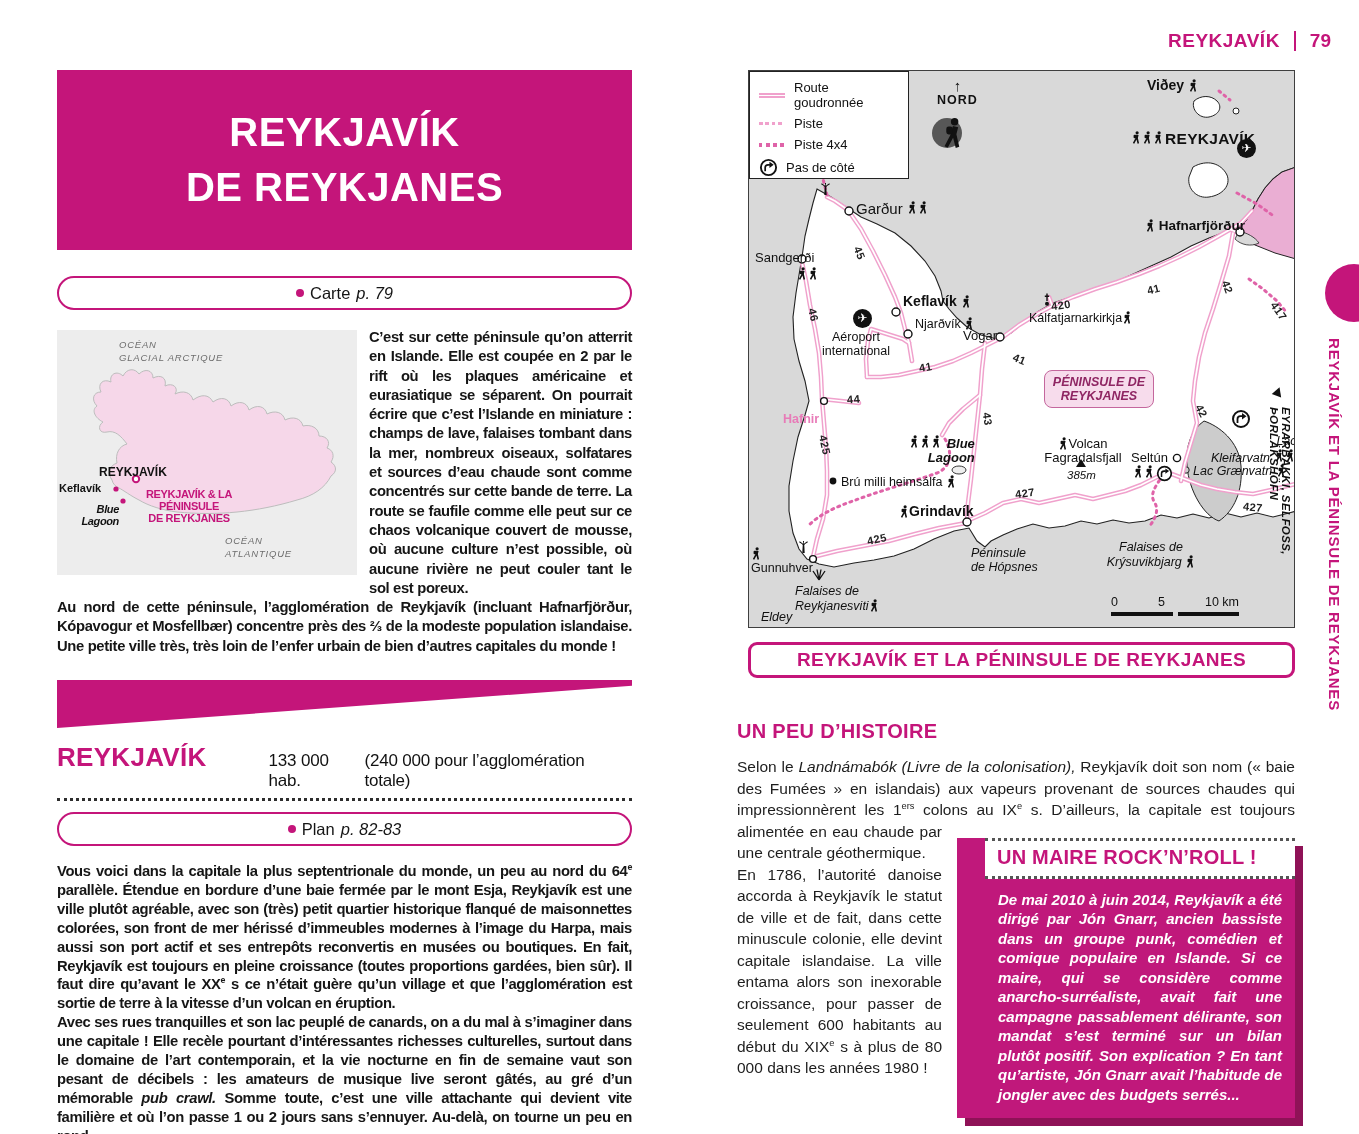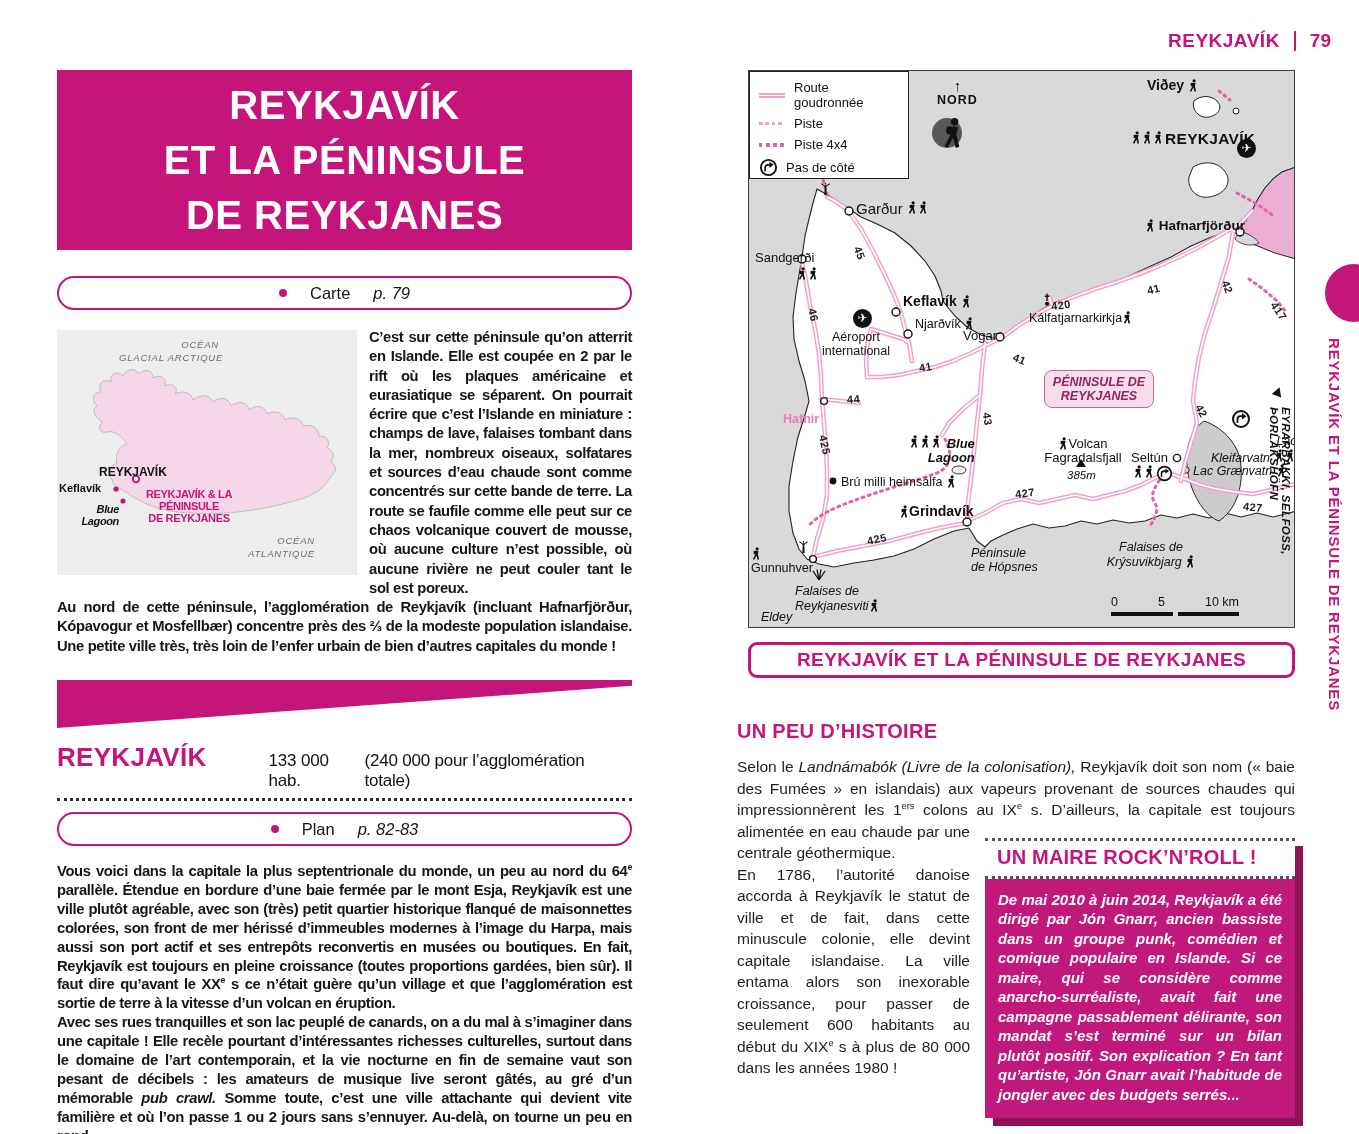"ET LA PÉNINSULE" div { html: <div>ET LA PÉNINSULE</div> -> none }
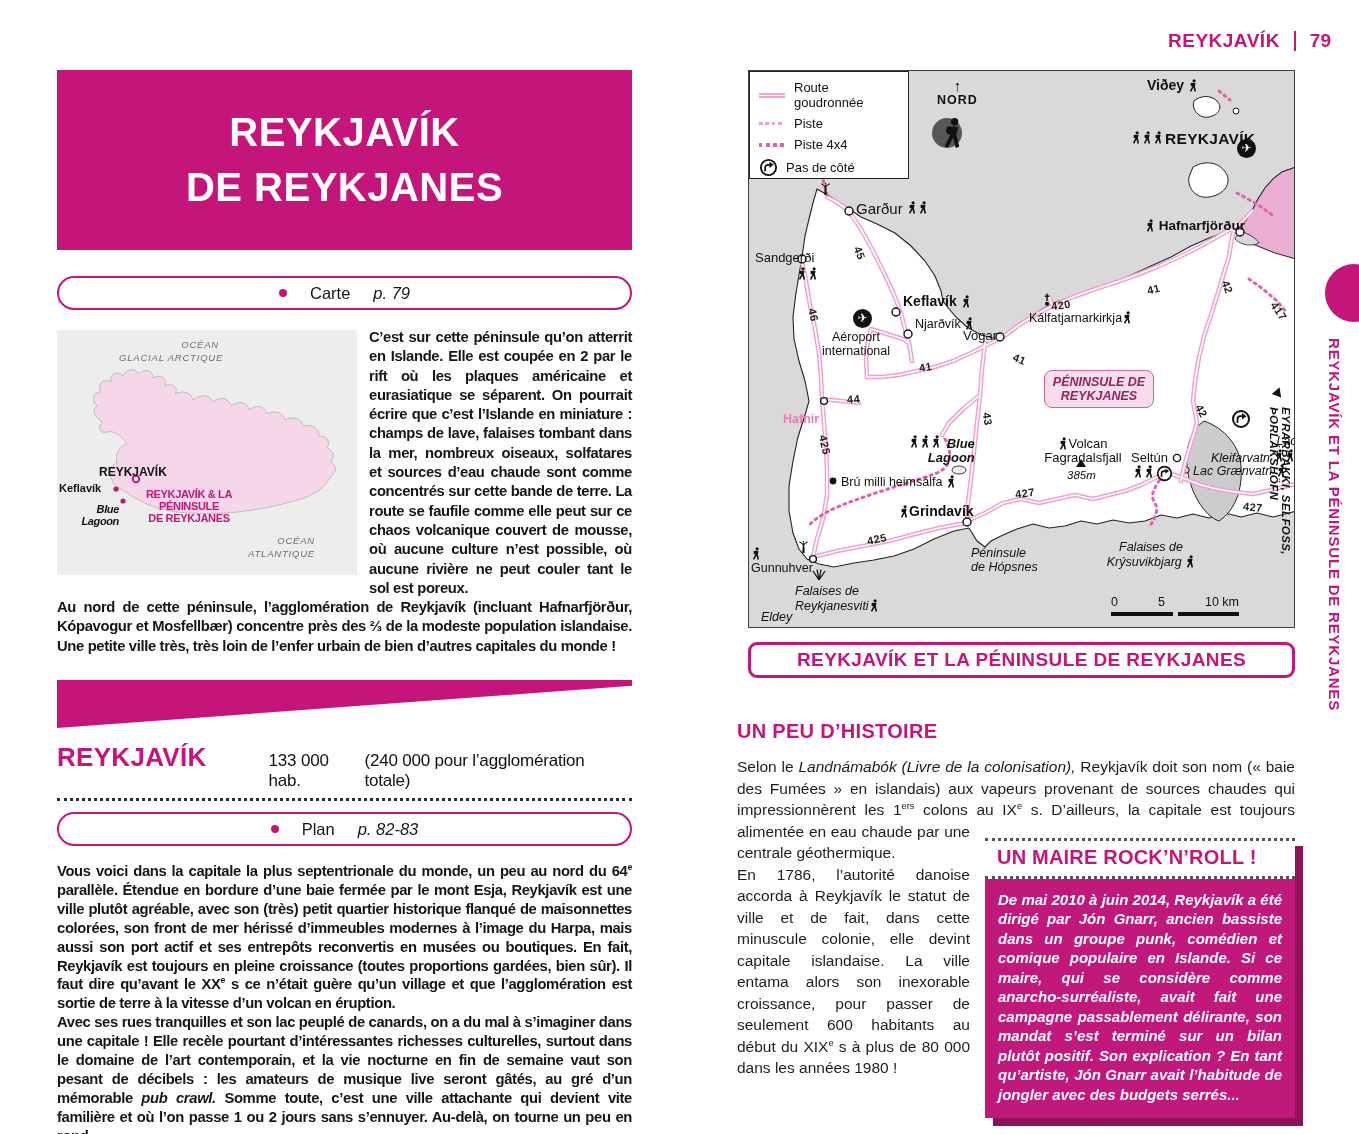"Carte" .pill { gap: 23px -> 6px }
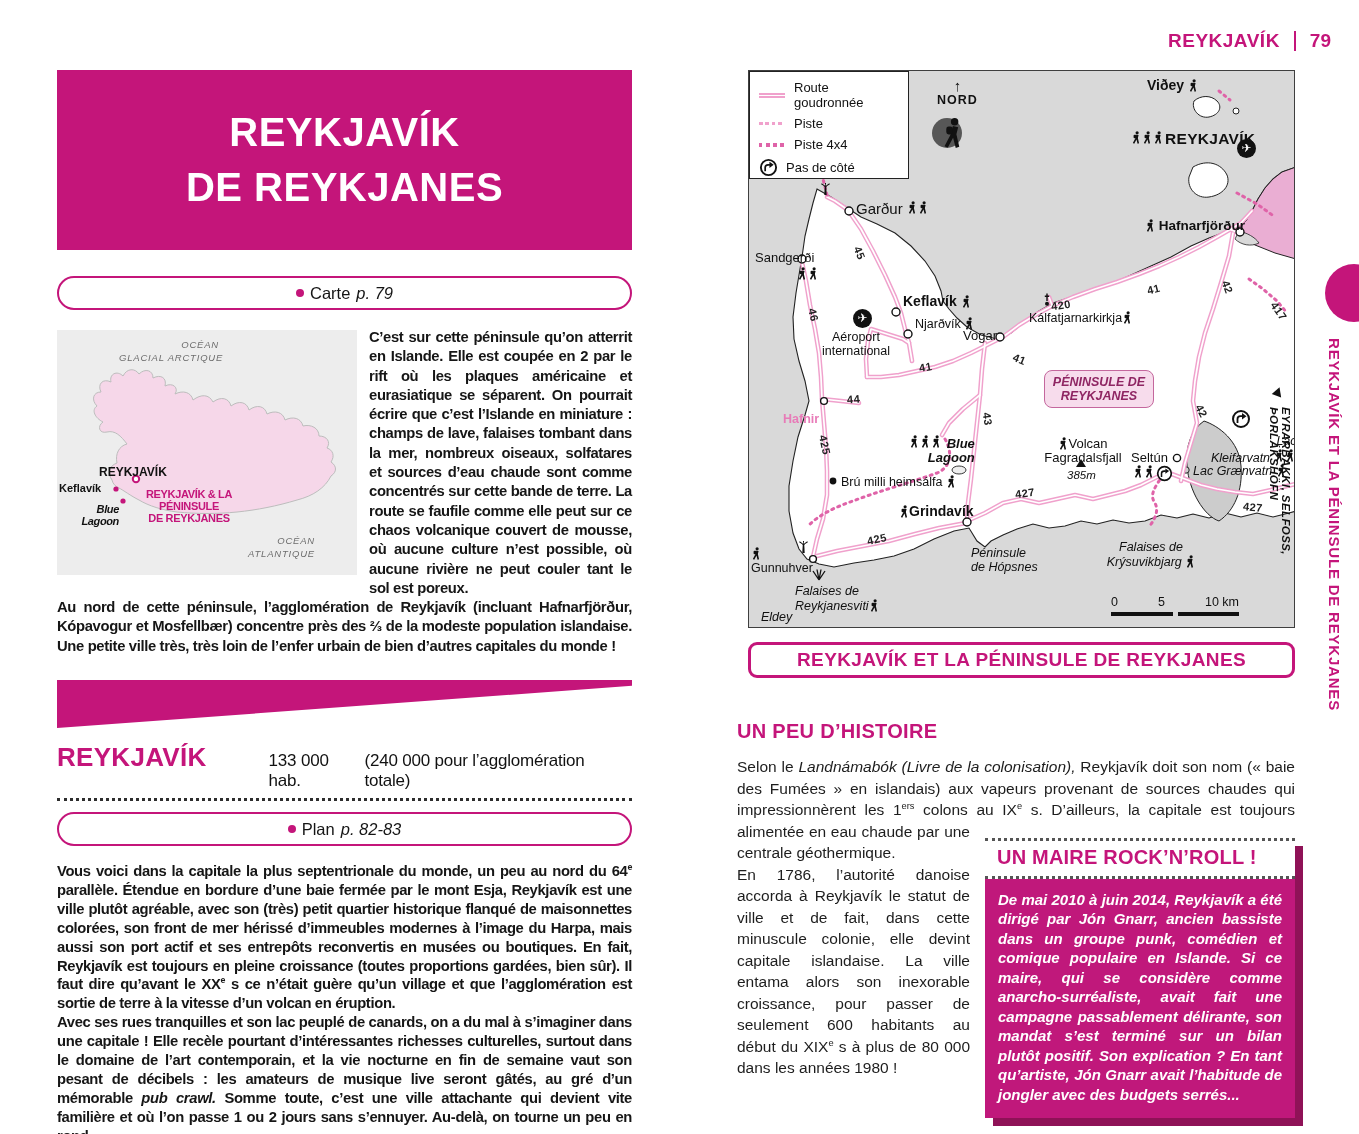"OCÉAN" .mm-ocean { text-align: right -> left }
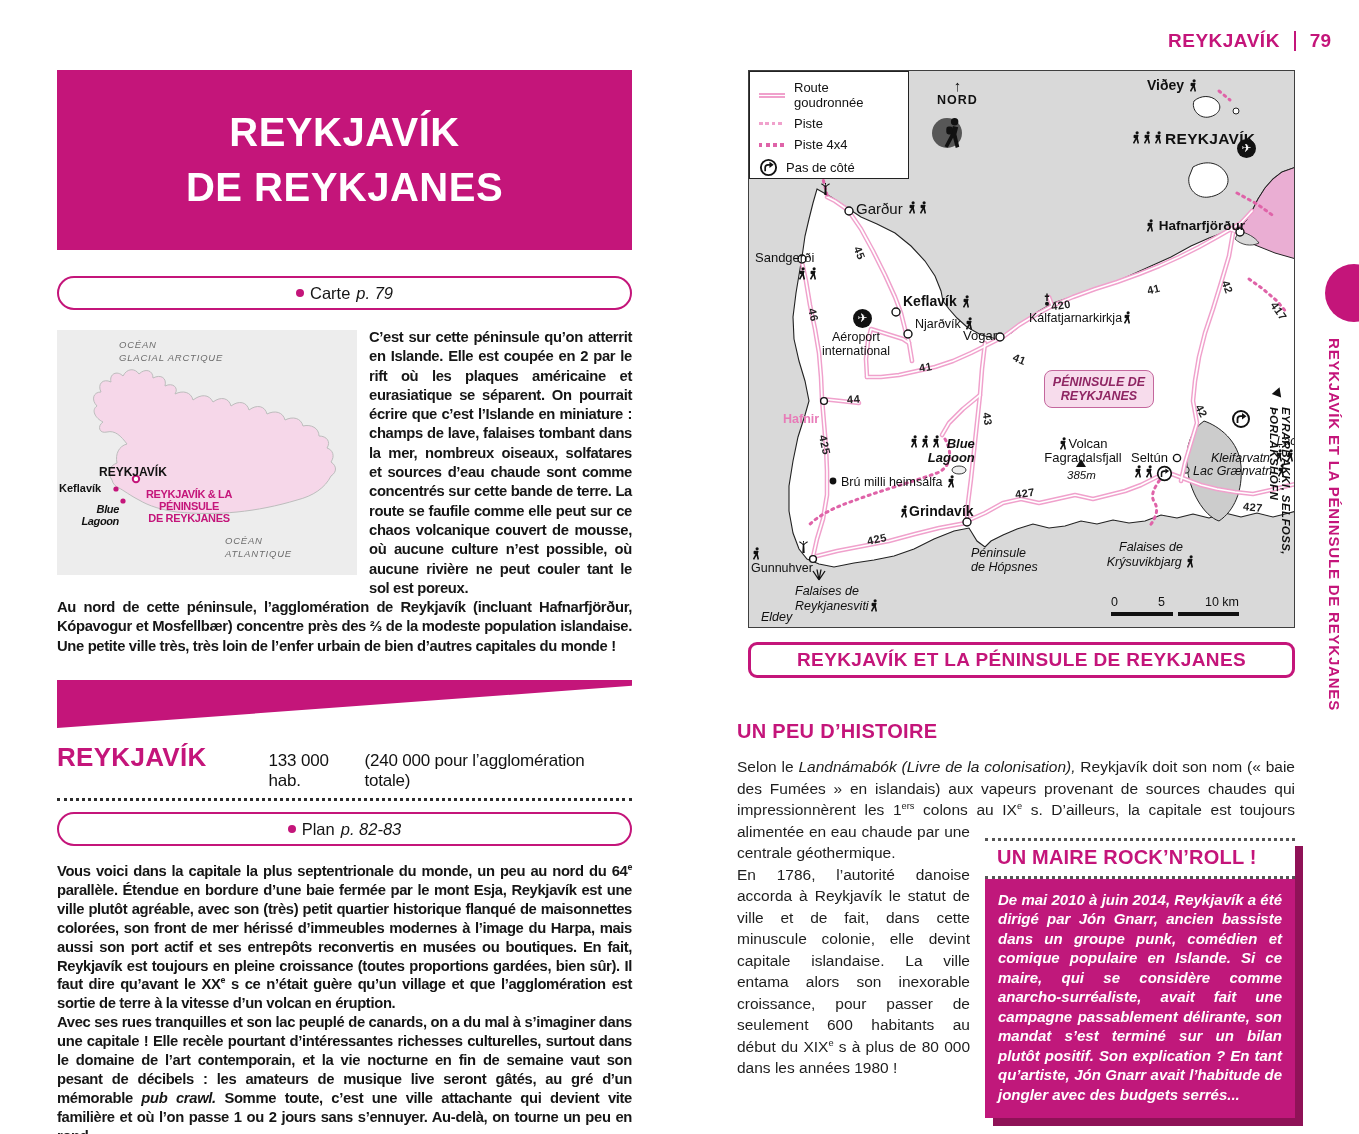"UN MAIRE ROCK’N’ROLL !" .rockbox { padding-left: none -> 28px }
